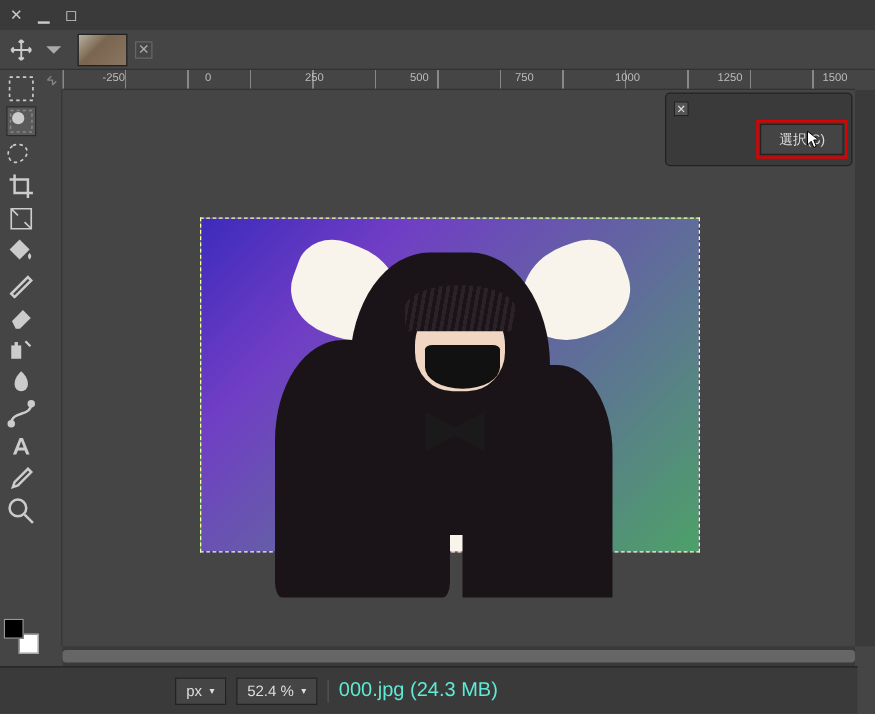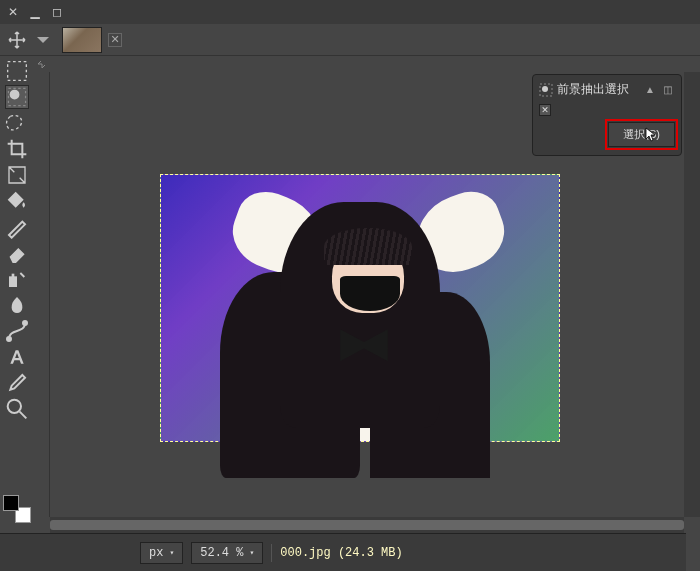"-250" div.ruler-h { html: none -> <div> <span>-250</span> <span>0</span> <span>250</span> <span>500</span> <span>750</span> <span>1000</span> <span>1250</span> <span>1500</span> </div> }
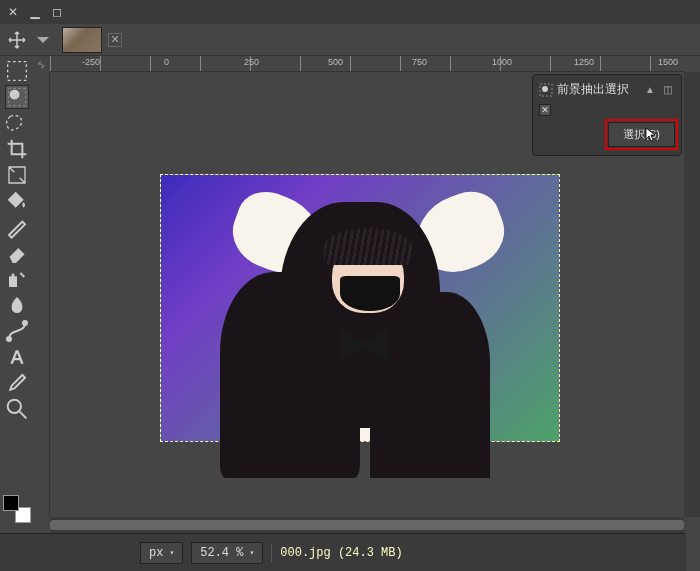"前景抽出選択" div.dialog-header { html: <div> <span><svg> <circle></circle> <rect></rect> </svg></span> <span>前景抽出選択</span> <span>▲</span> <span>◫</span> </div> -> none }
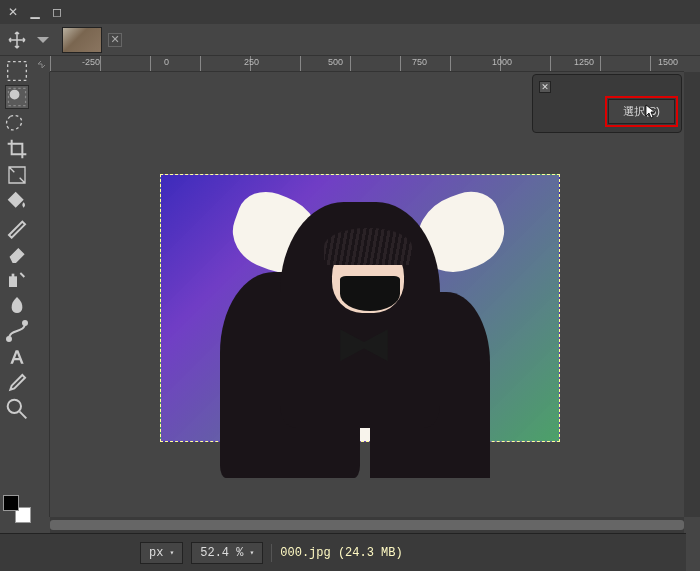"px" .statusbar { font-family: Liberation Mono, monospace -> none }
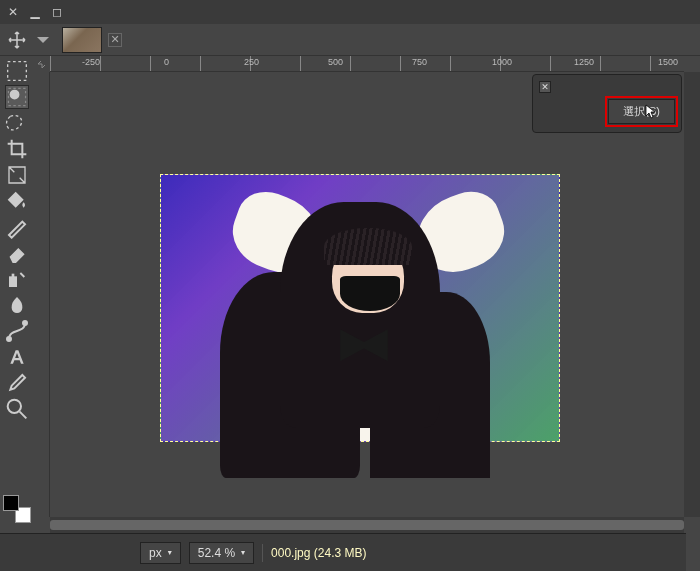"000.jpg (24.3 MB)" .status-text { color: #fef9c3 -> #5eead4; font-size: 12px -> 16px }
